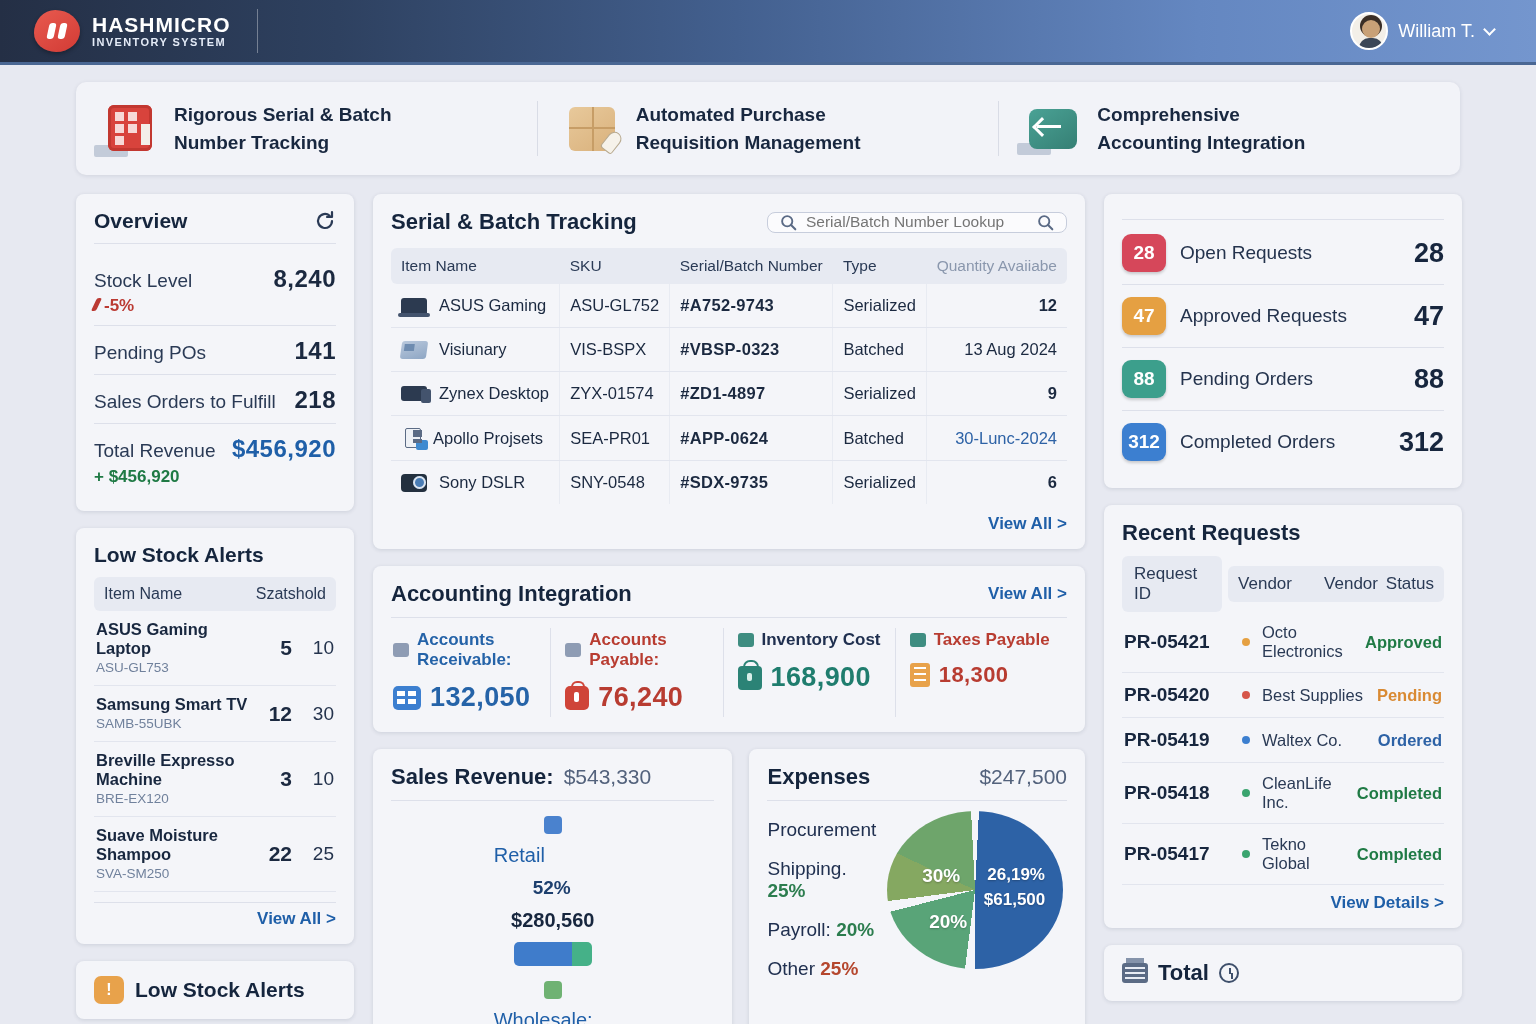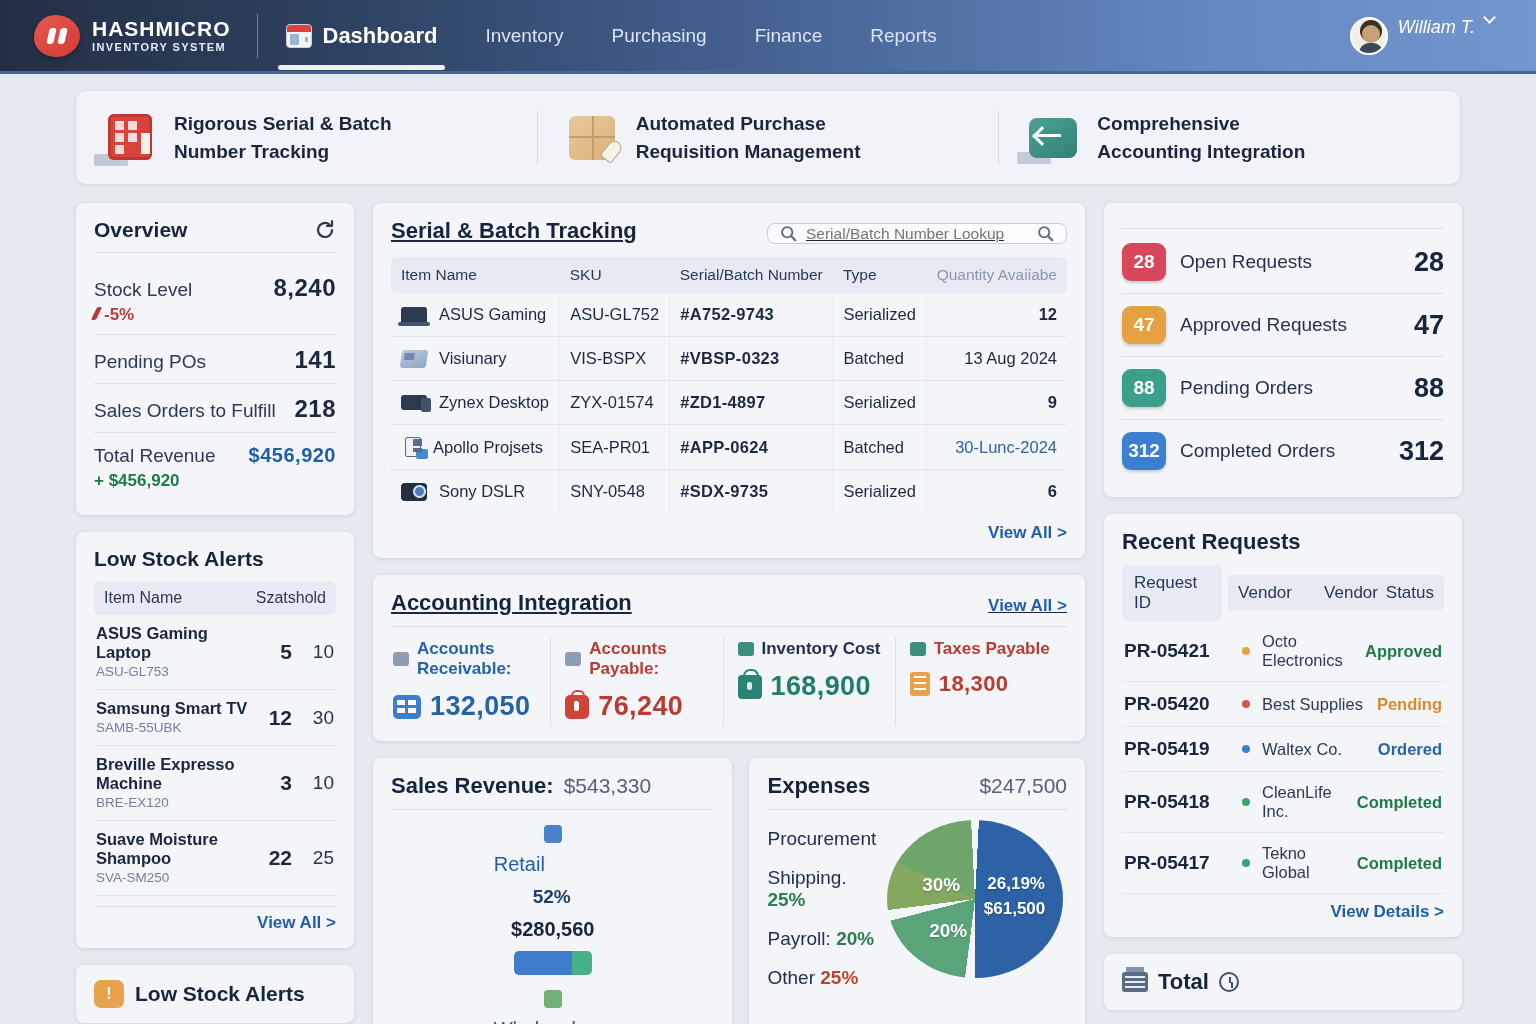"HASHMICRO" .navbar { height: 74px -> 65px }
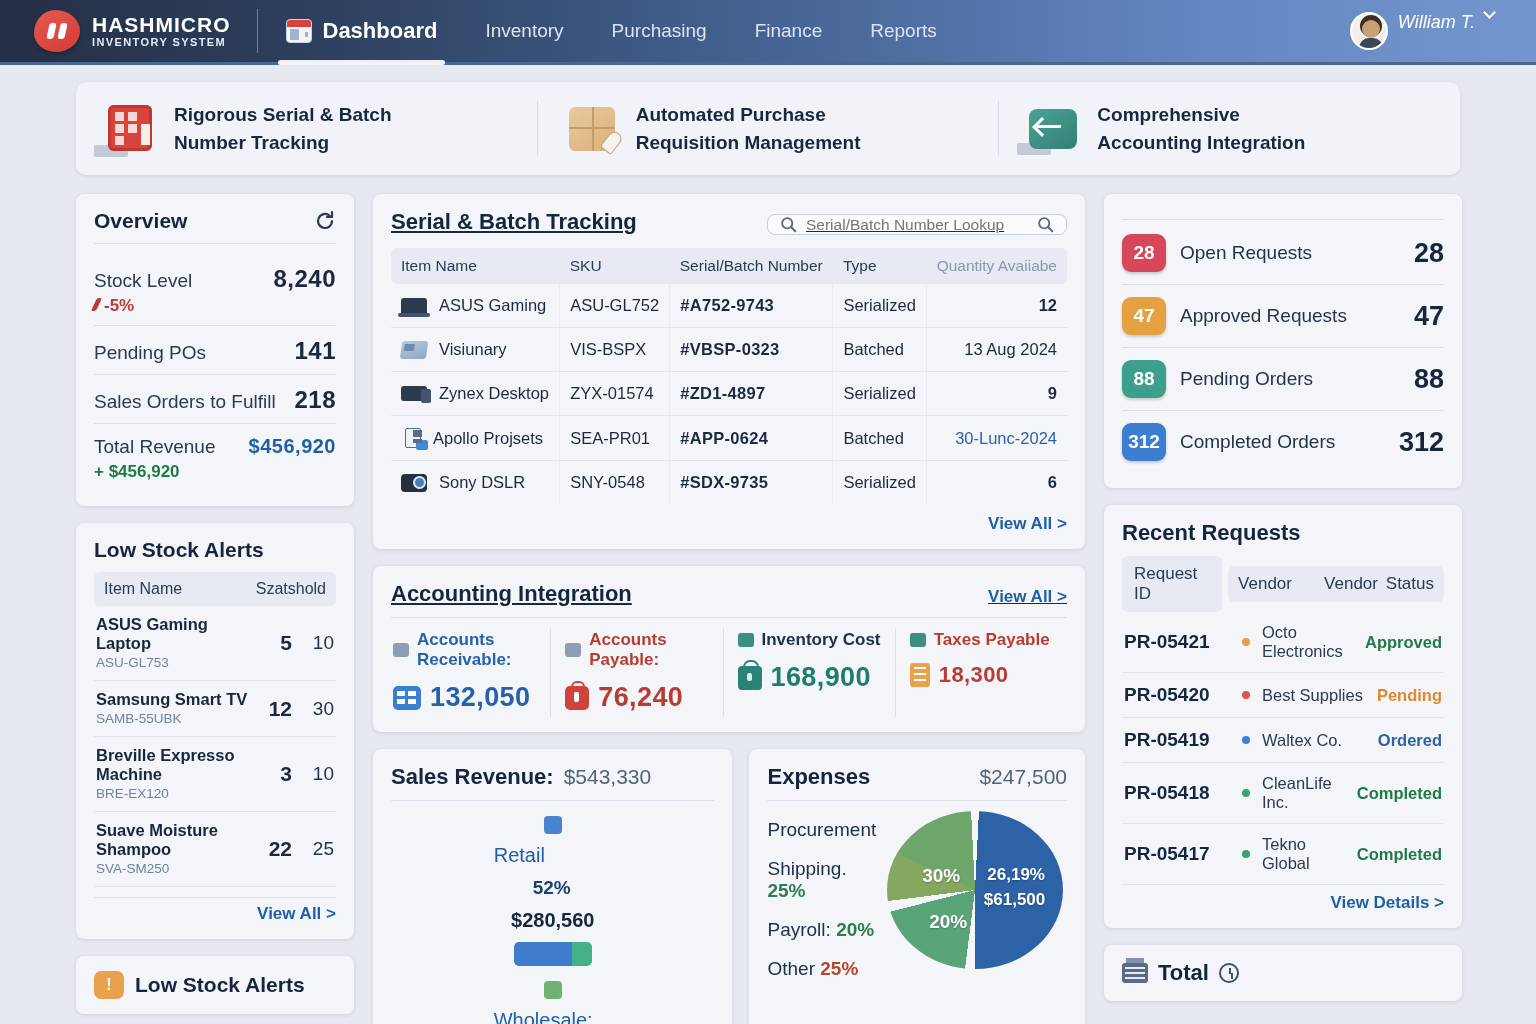"Dashboard" div.nav-items { html: <div> <div> <span></span> <span>Dashboard</span> </div> <div>Inventory</div> <div>Purchasing</div> <div>Finance</div> <div>Reports</div> </div> -> none }
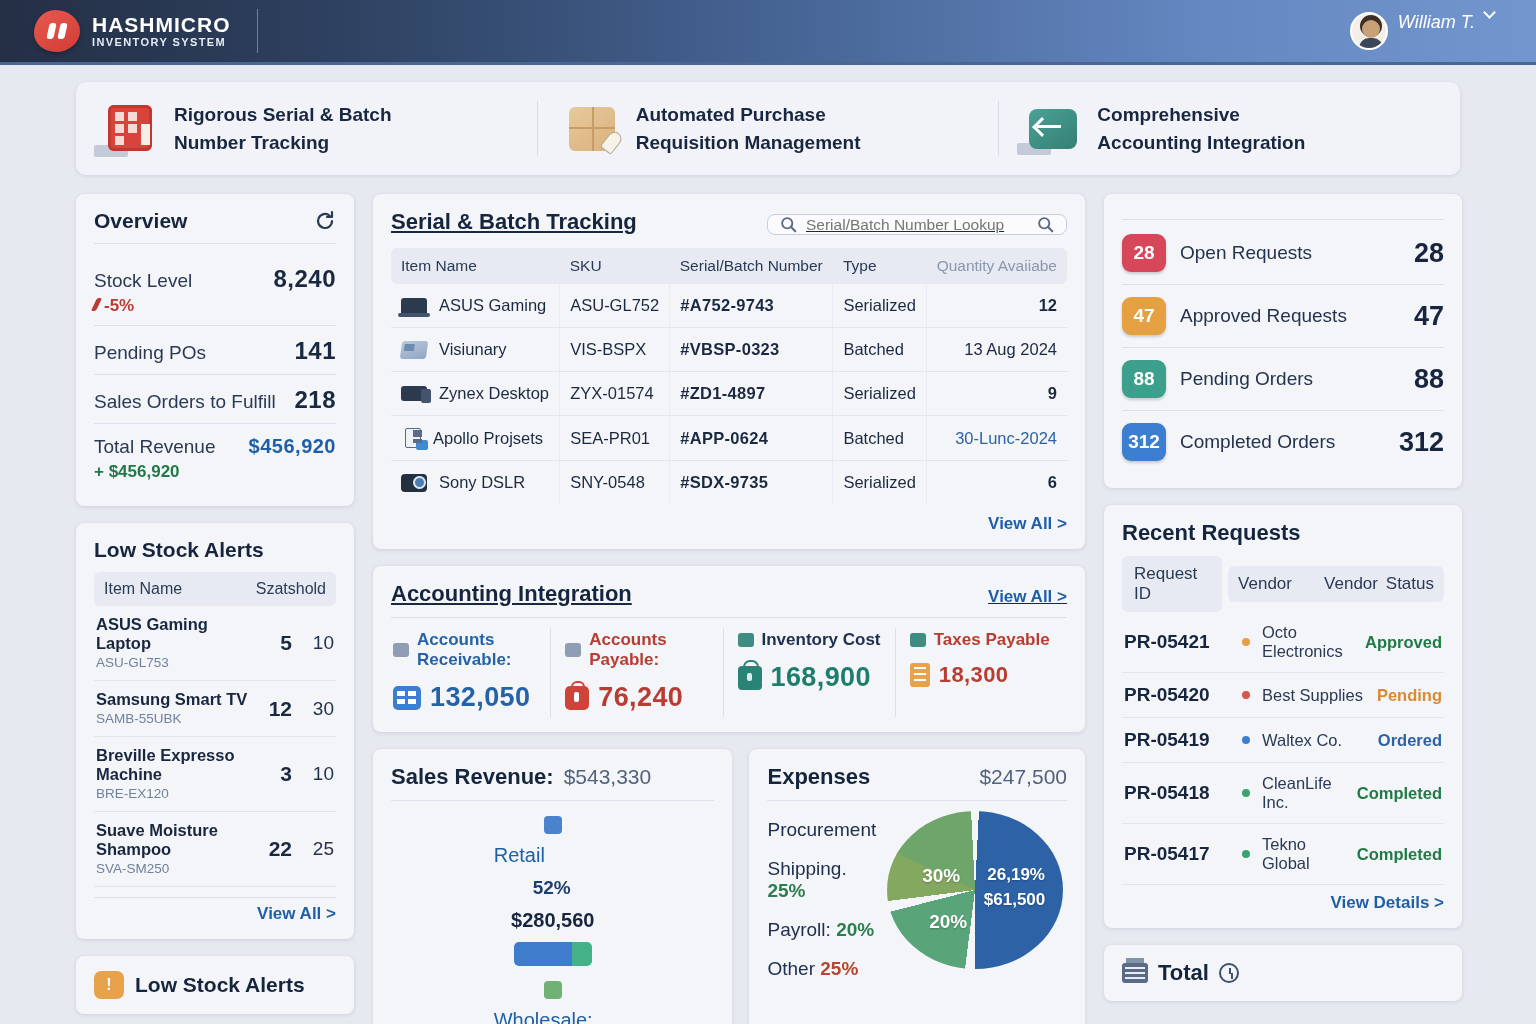"William T." .user-wrap { align-items: none -> center; font-style: italic -> none }
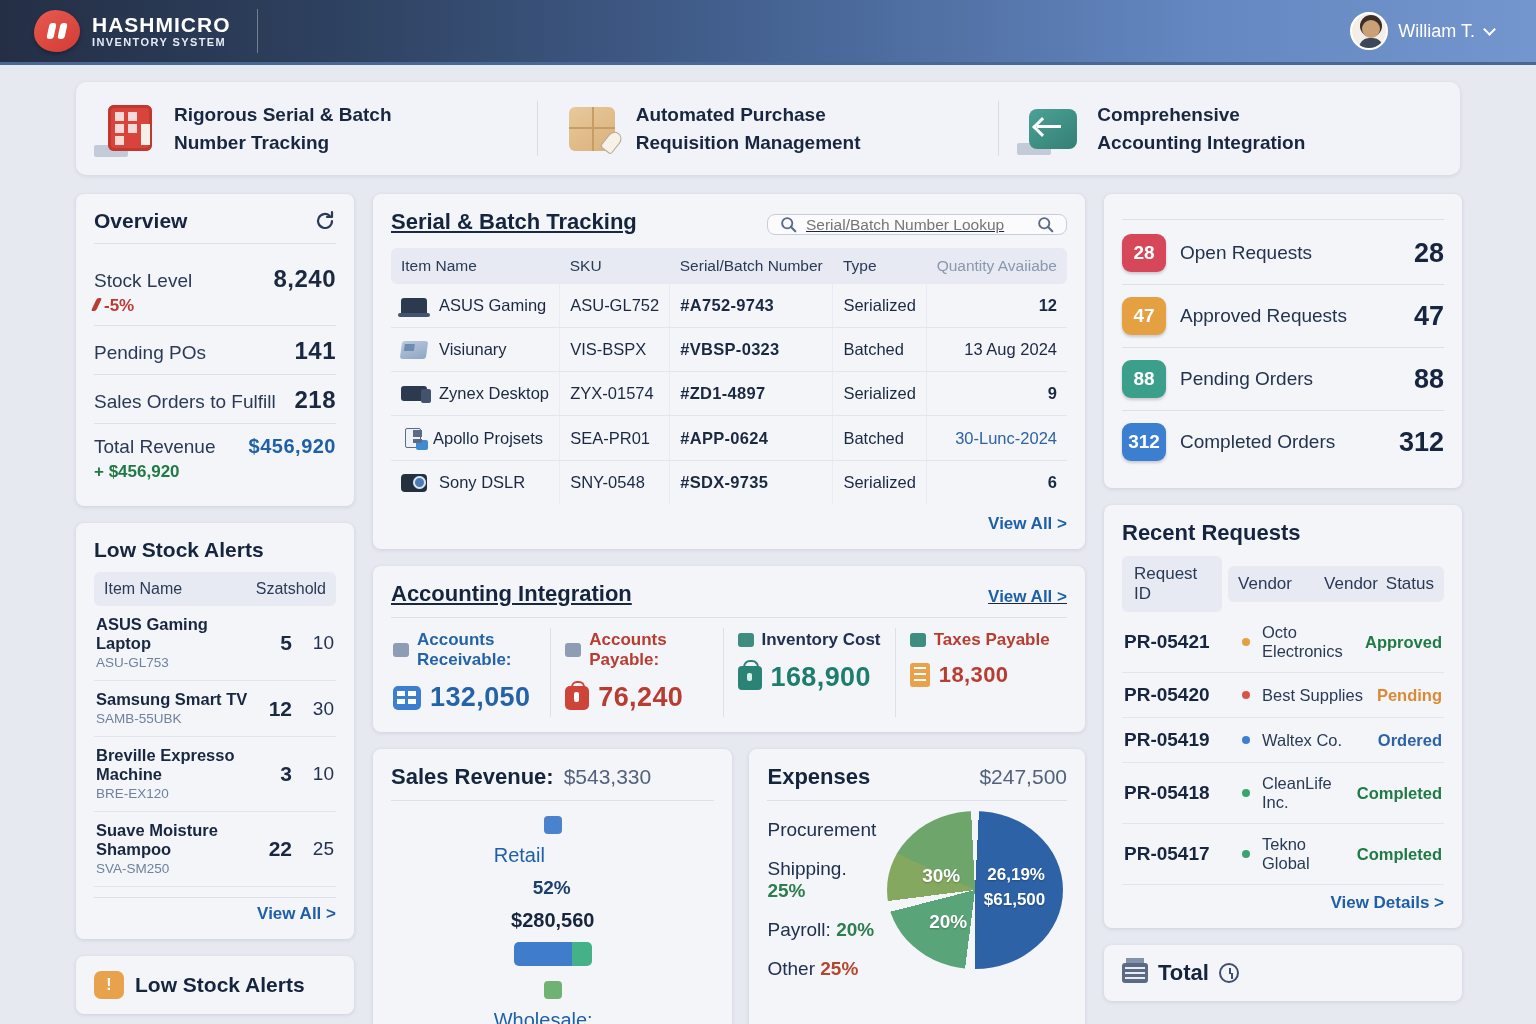"Serial & Batch Tracking" .sb-head { align-items: flex-end -> center; text-decoration: underline -> none }
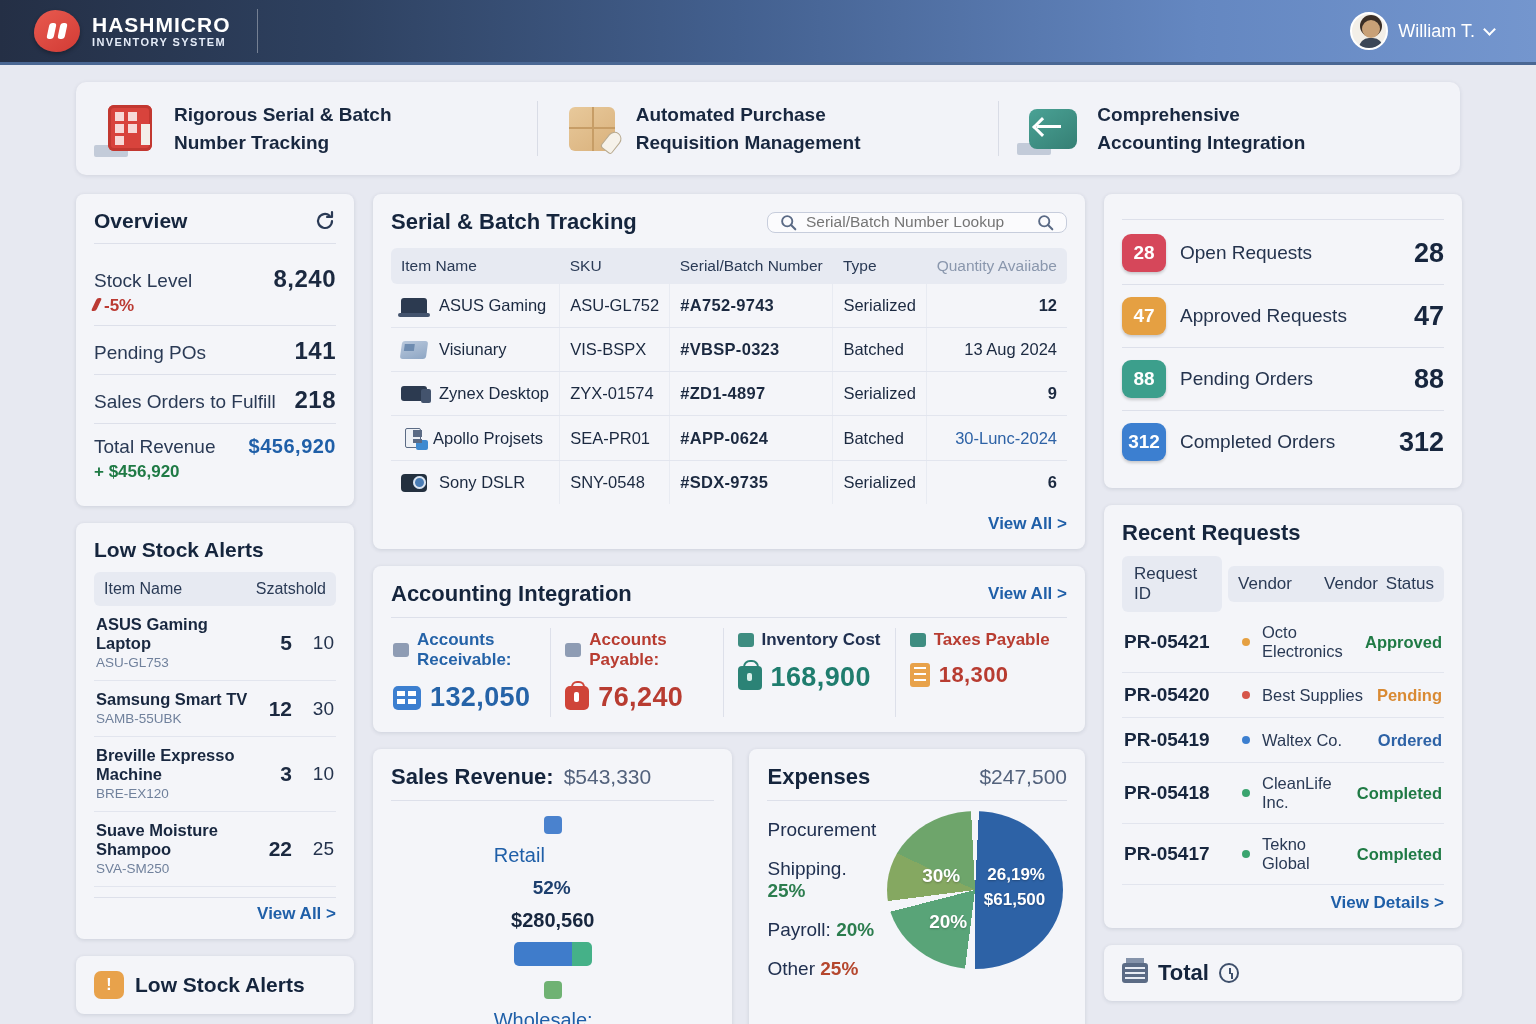"$456,920" .ov-value.blue { font-size: 20px -> 24px }
